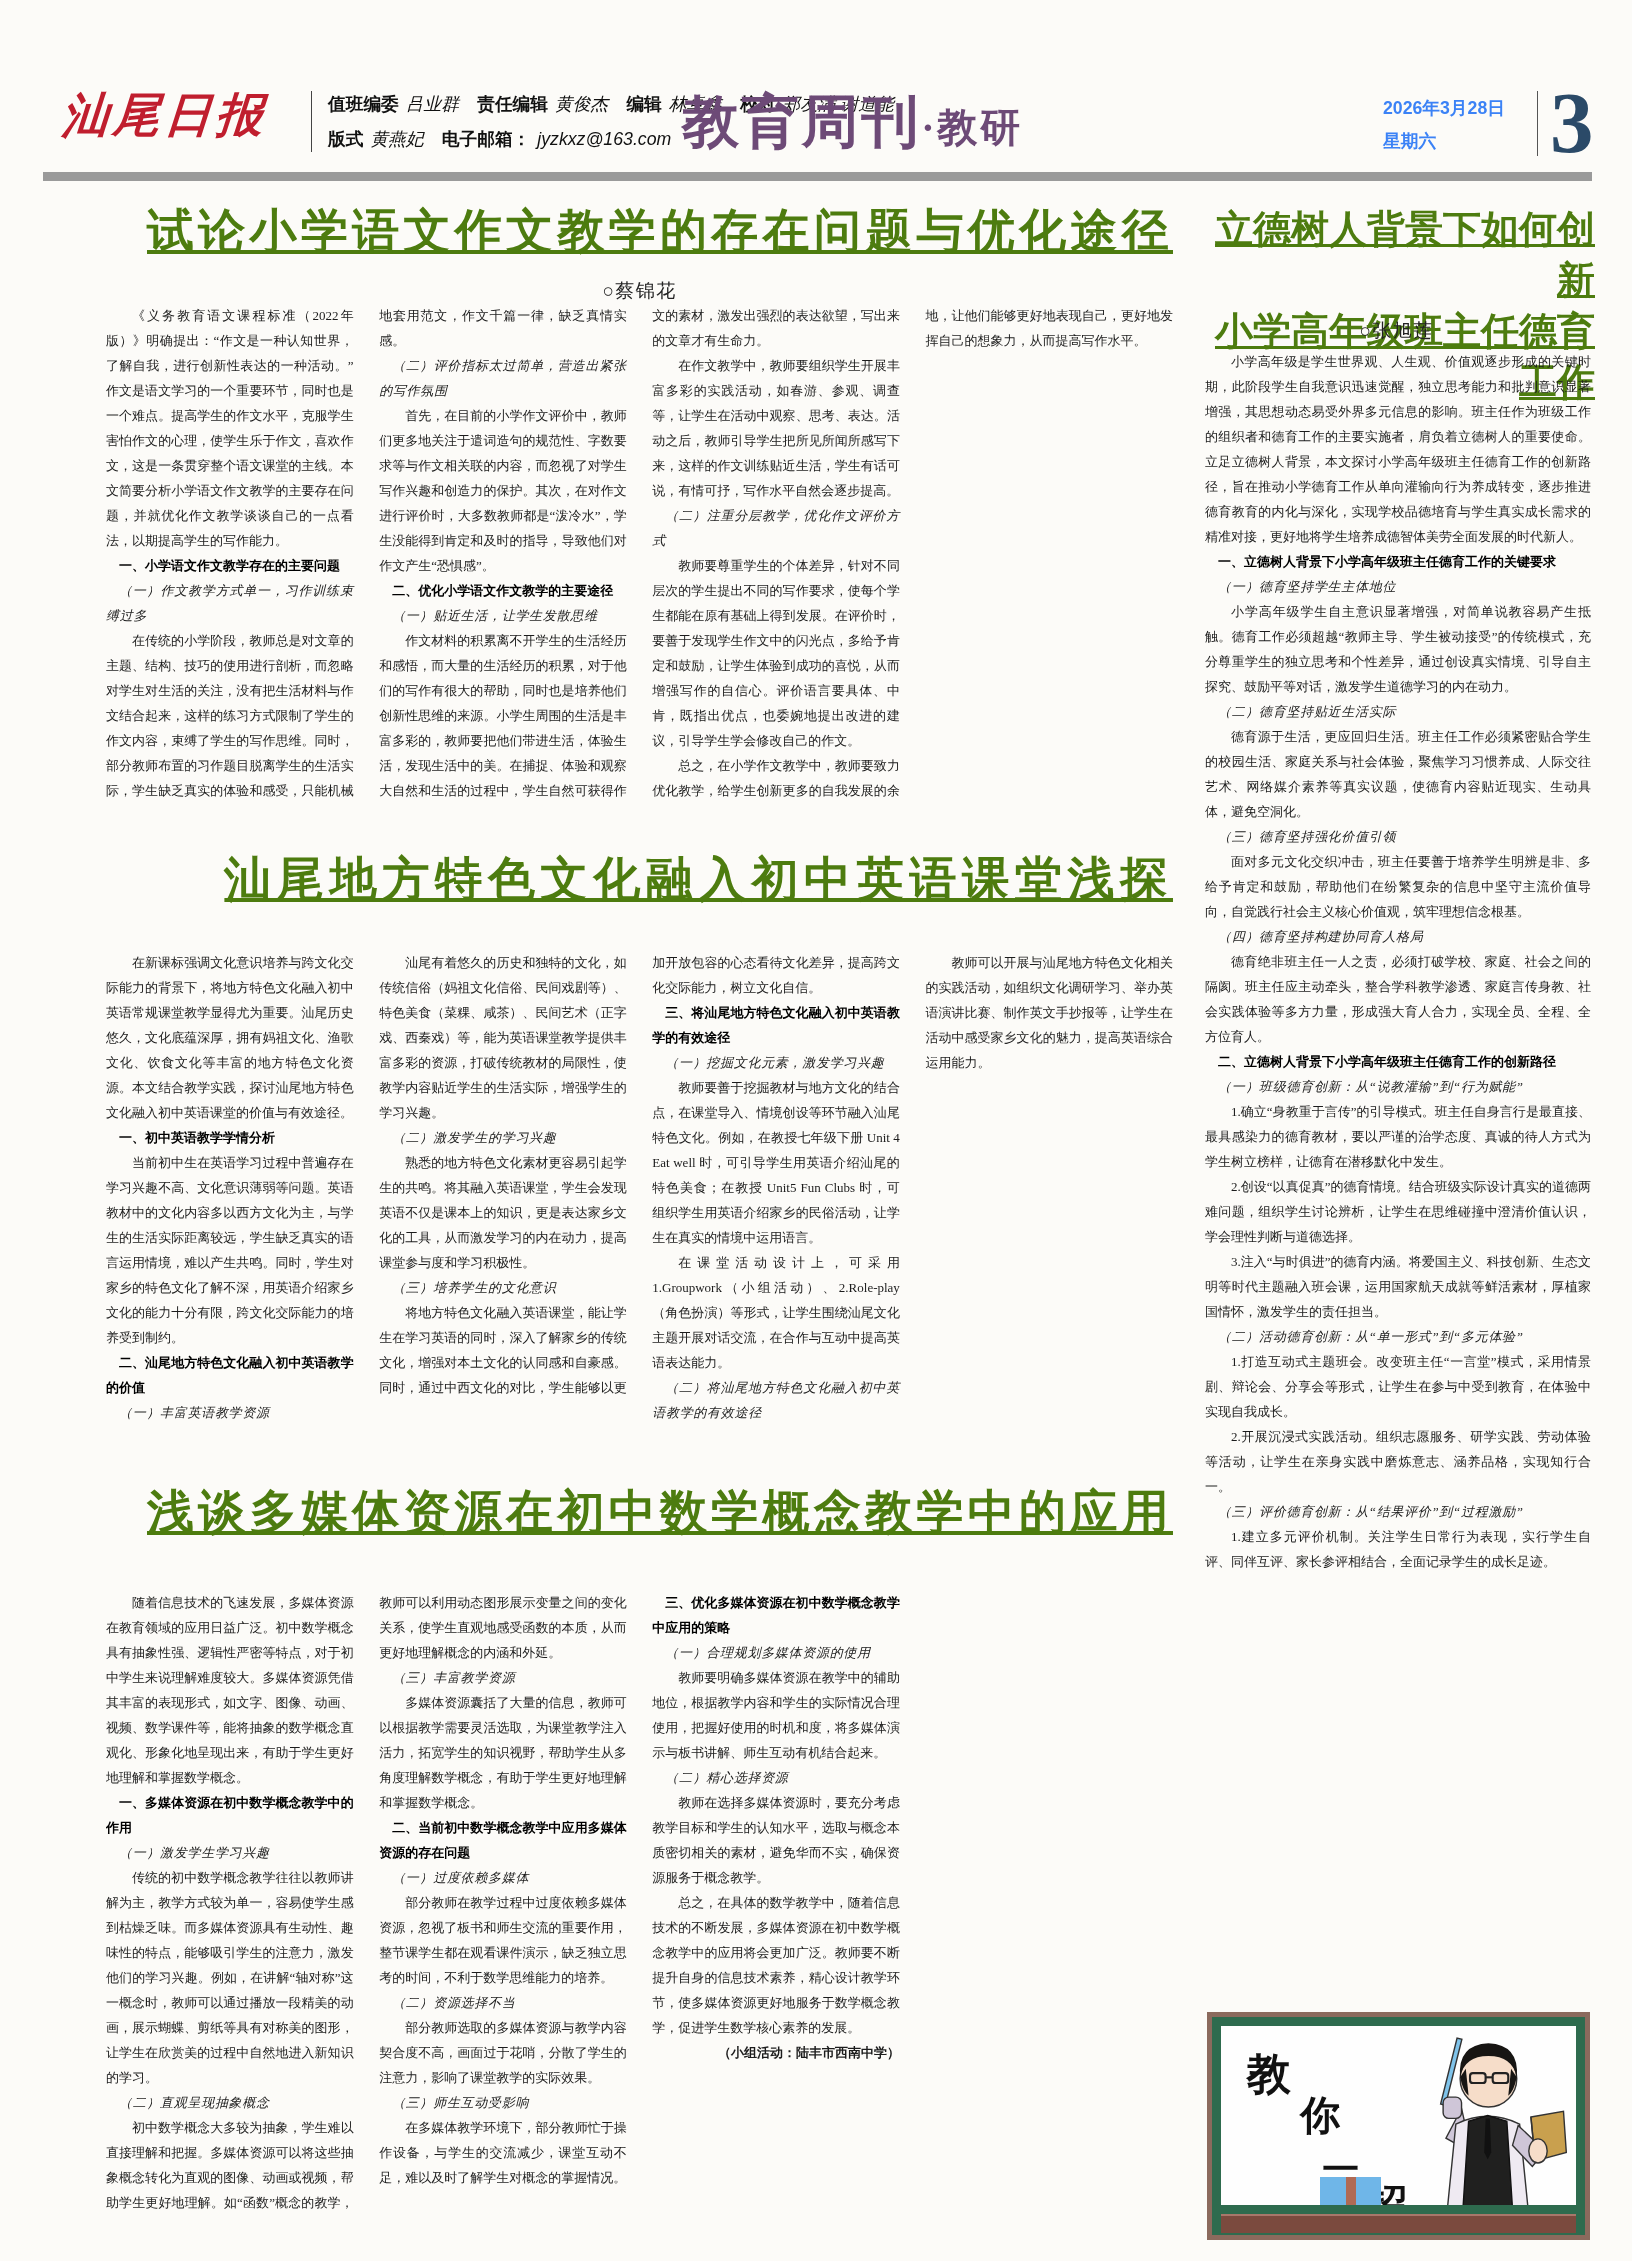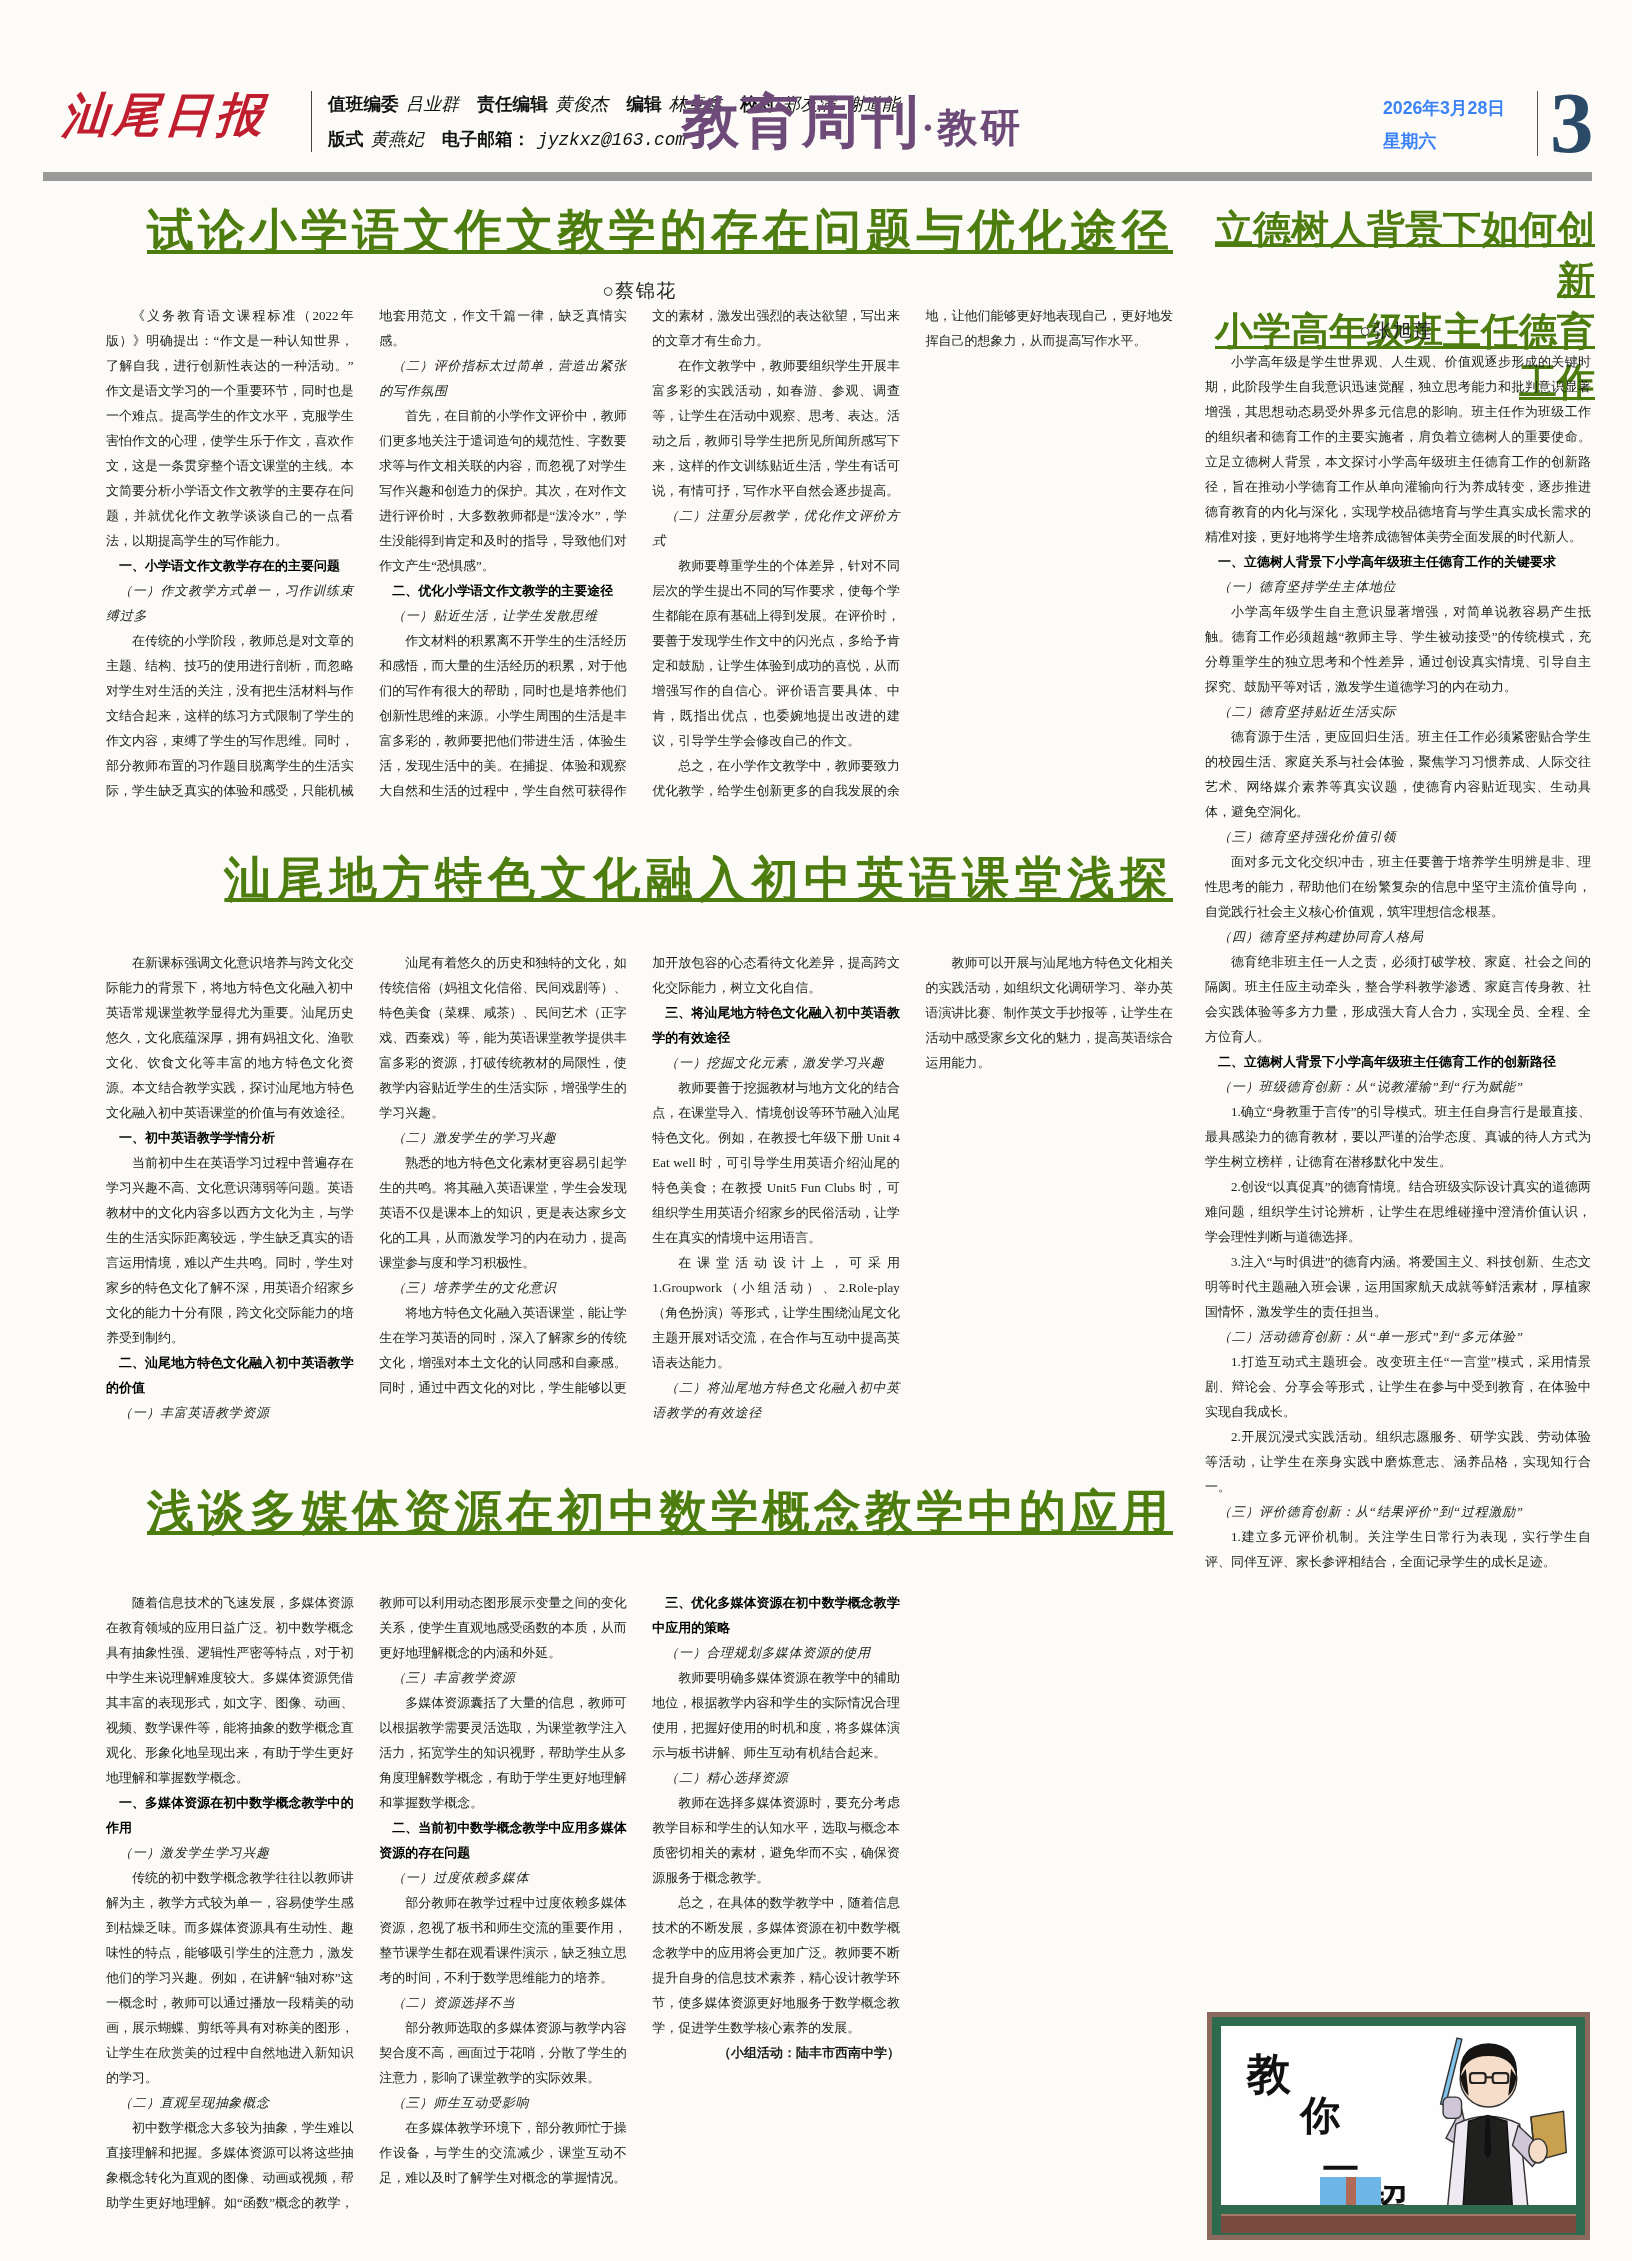"吕业群" .staff-line span.kai { font-family: Liberation Mono, monospace -> Liberation Sans, sans-serif }
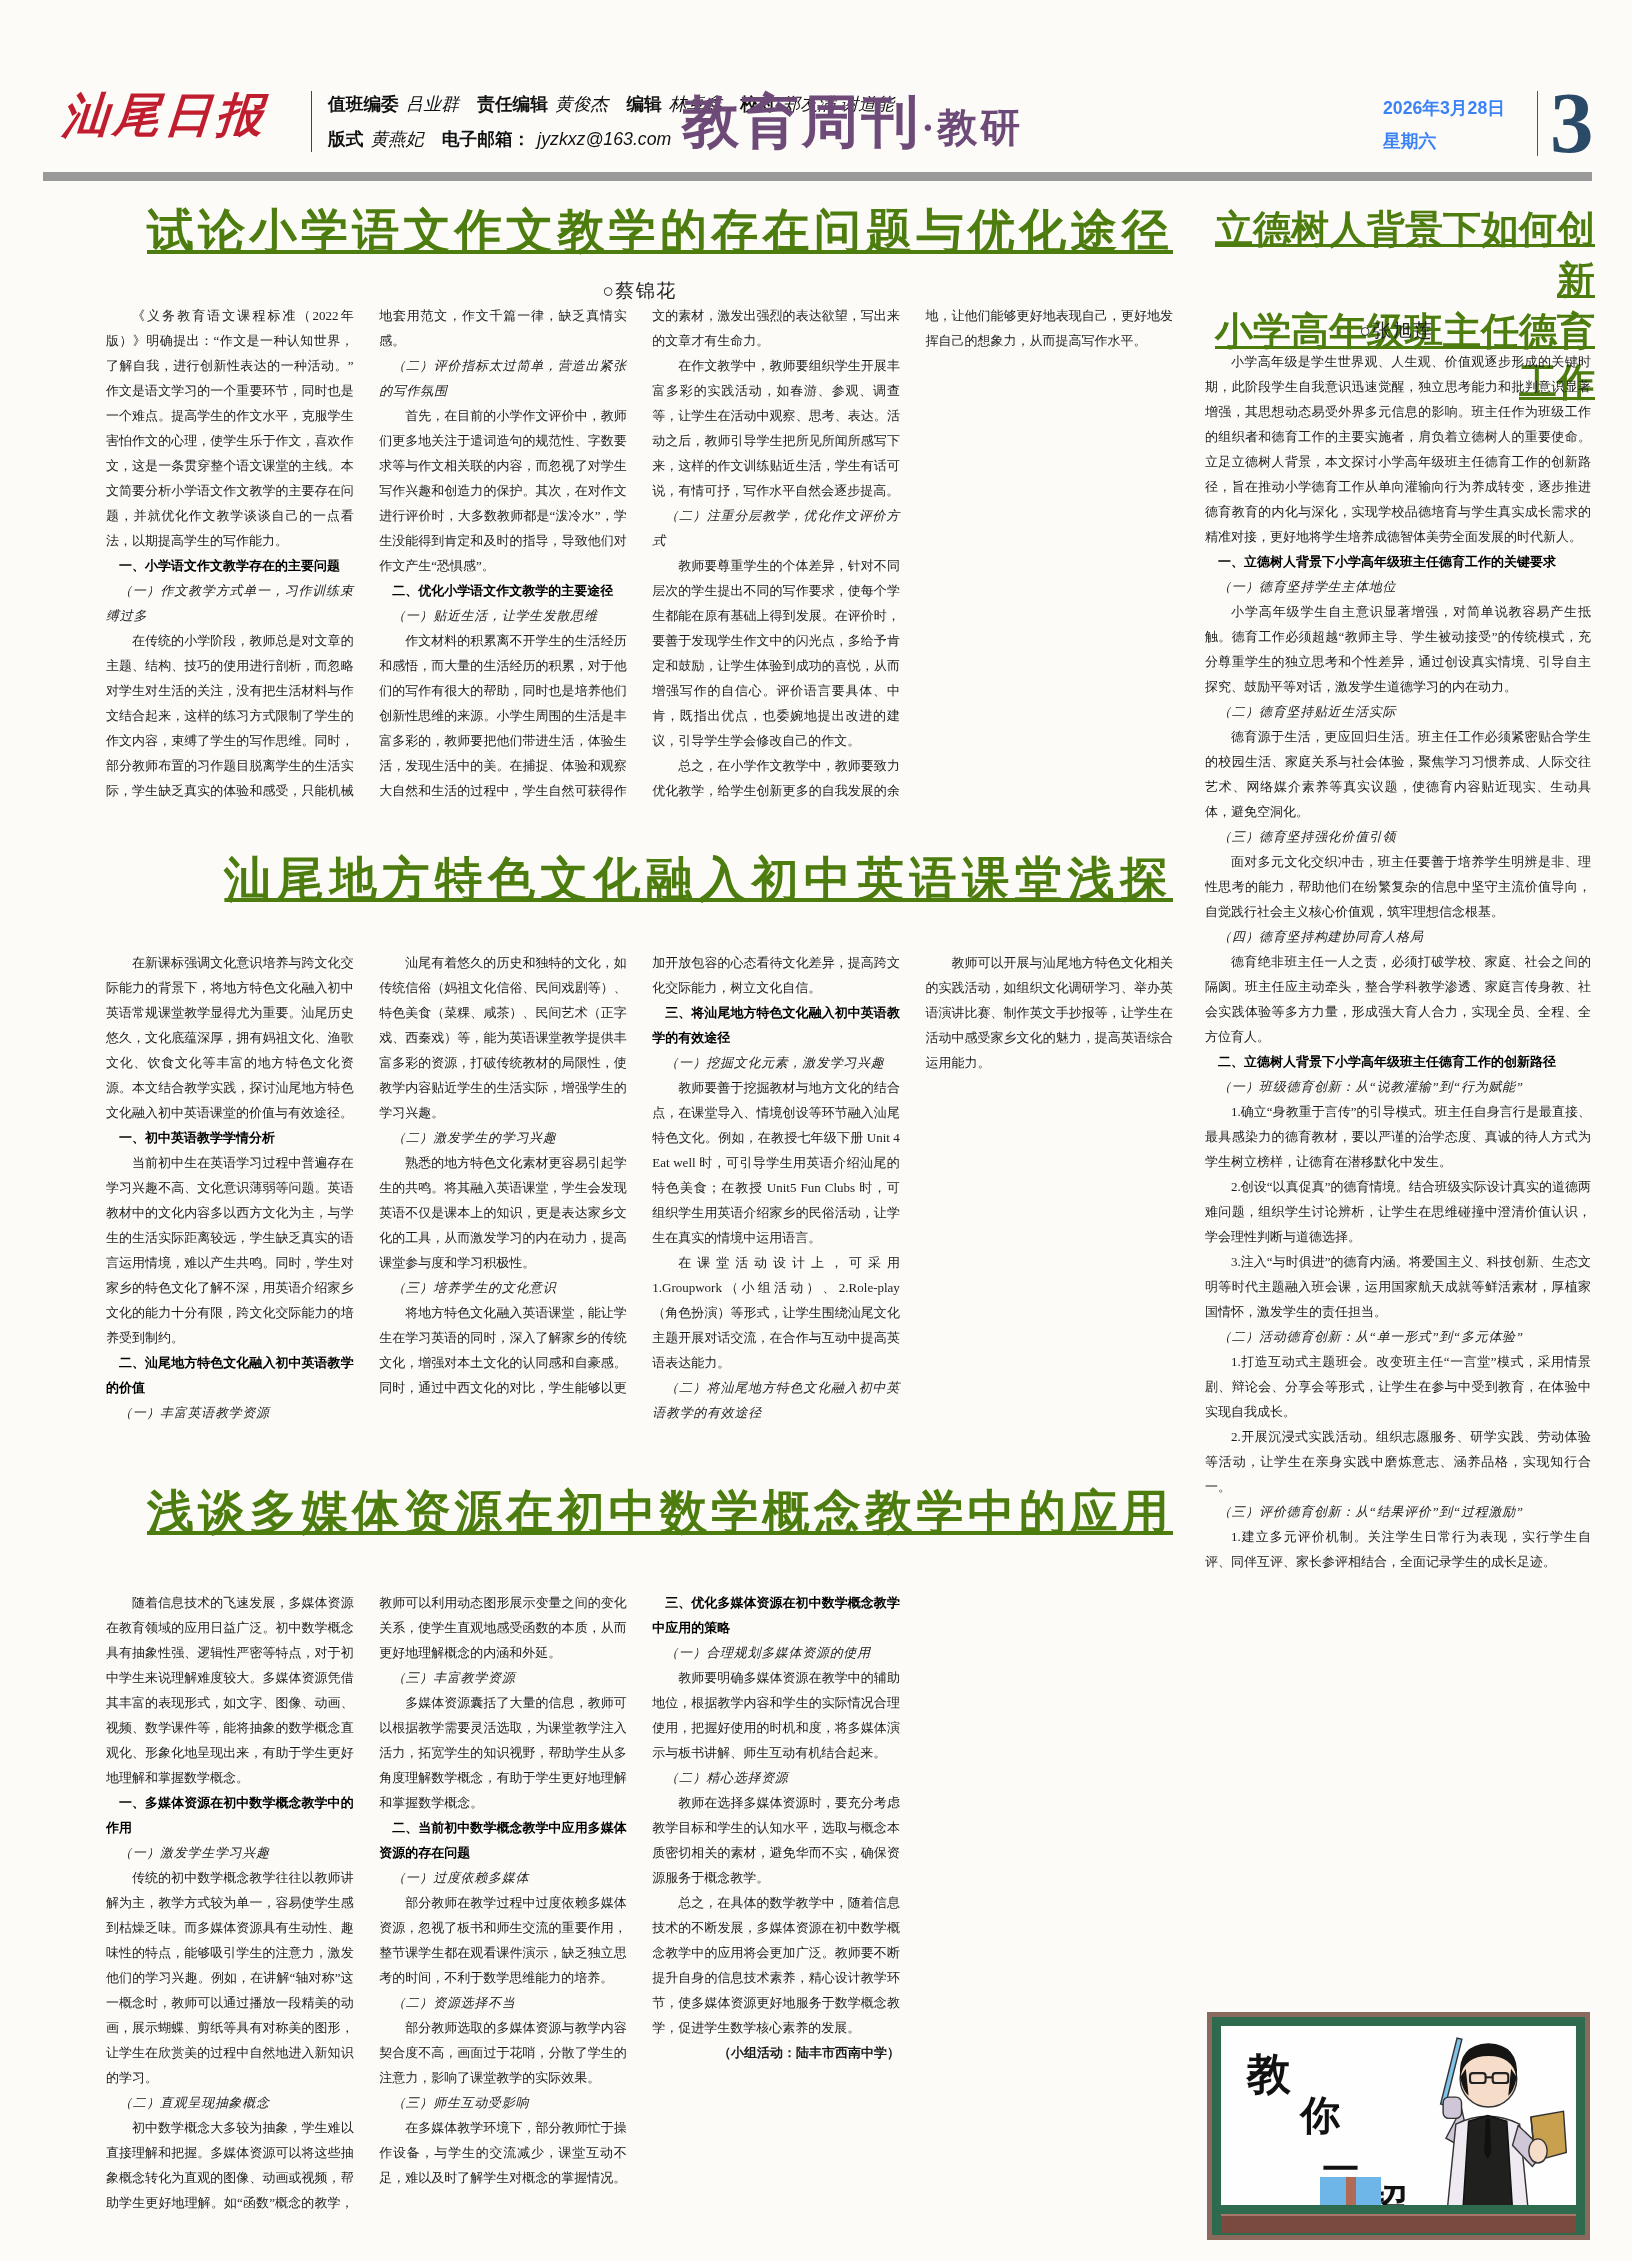"面对多元文化交织冲击，班主任要善于培养学生明辨是非、理性思考的能力，帮助他们在纷" p { text: 理性思考的能力 -> 多给予肯定和鼓励 }
